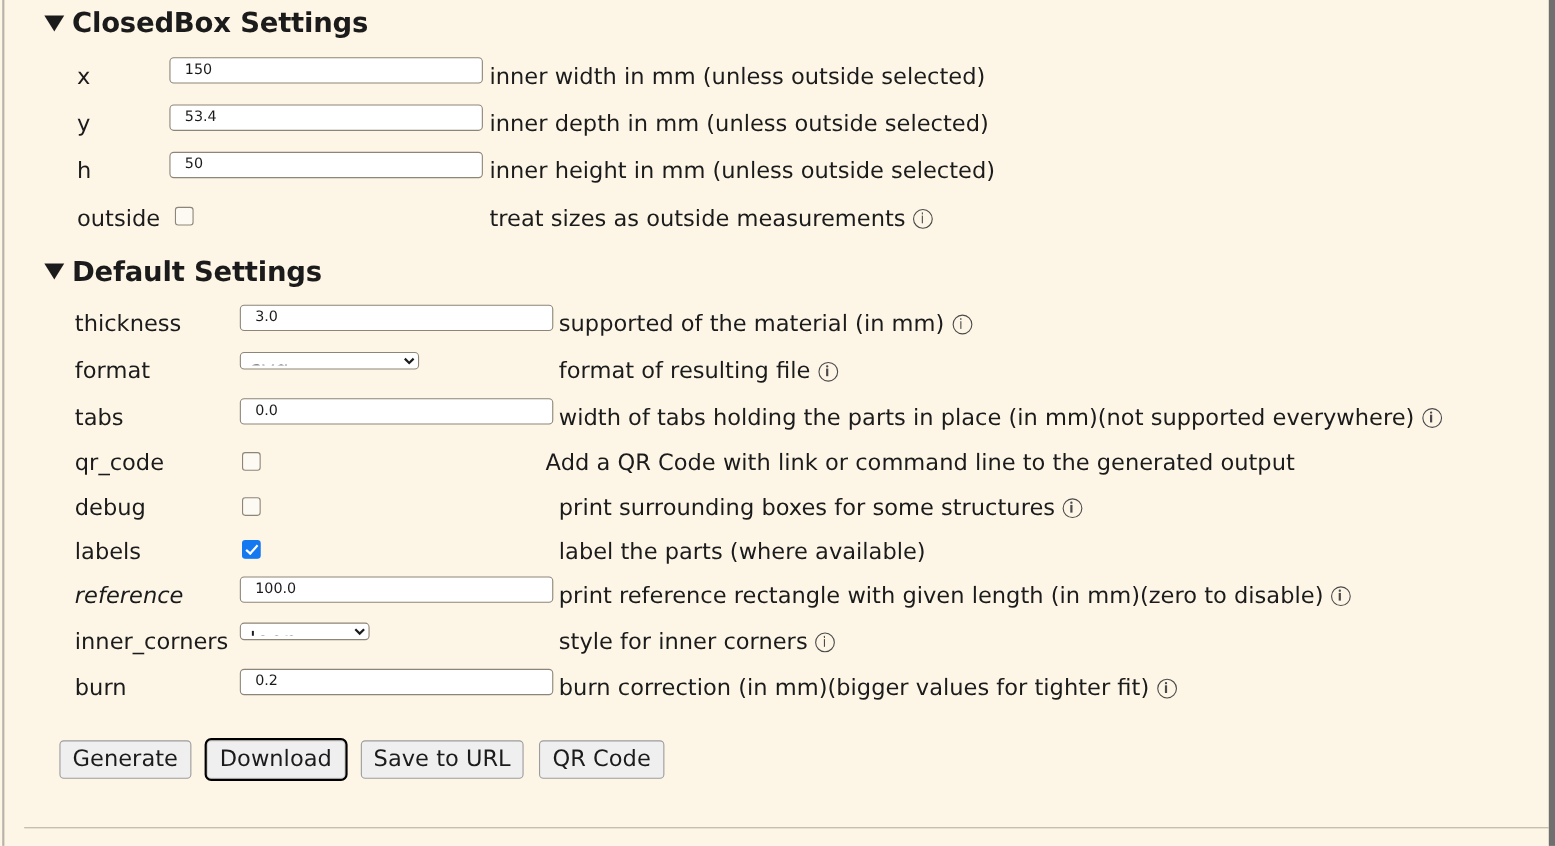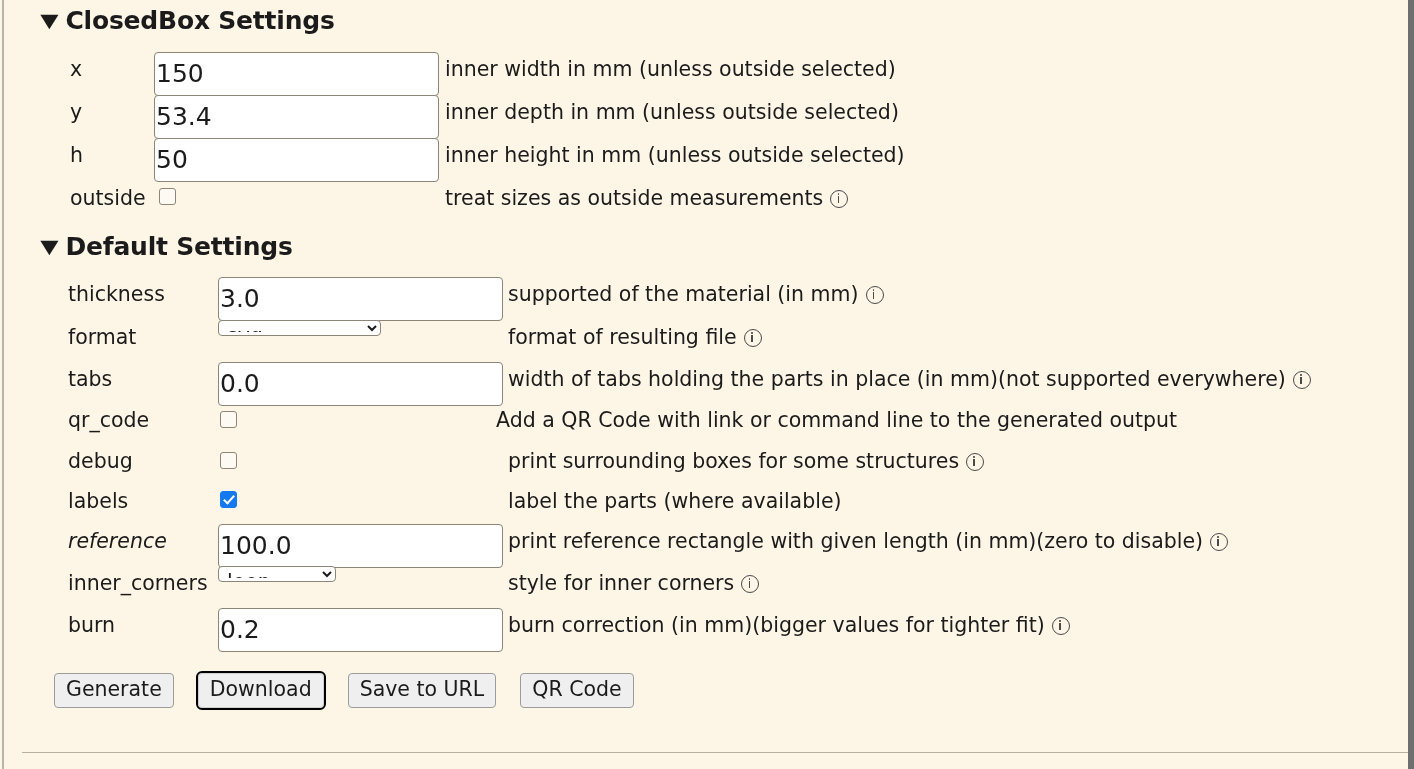"150" input.txt { font-size: 25px -> 13px; height: 44px -> 24px; padding: 2px 5px 3px 1px -> 2px 5px 3px 13px }
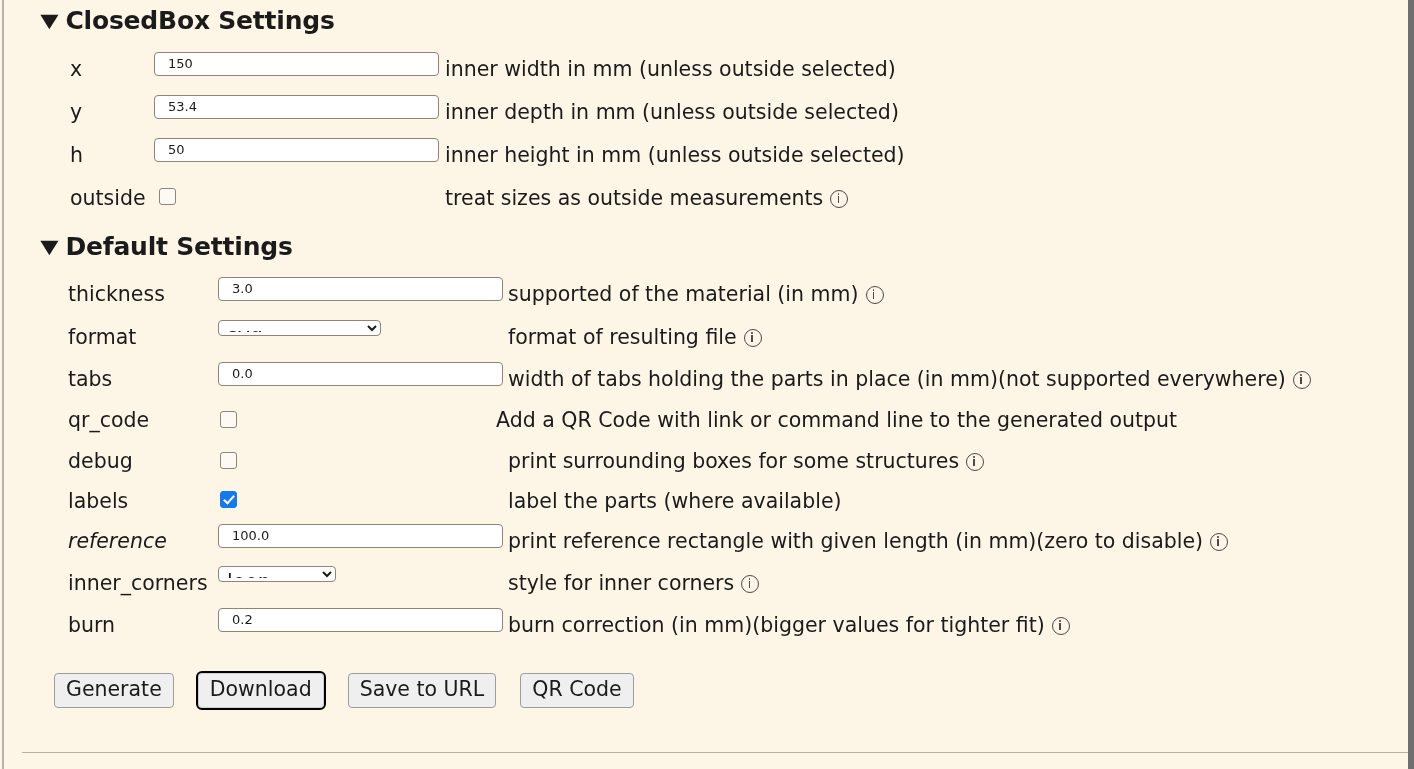"Generate" .btn-row { gap: 24px -> 14px }
